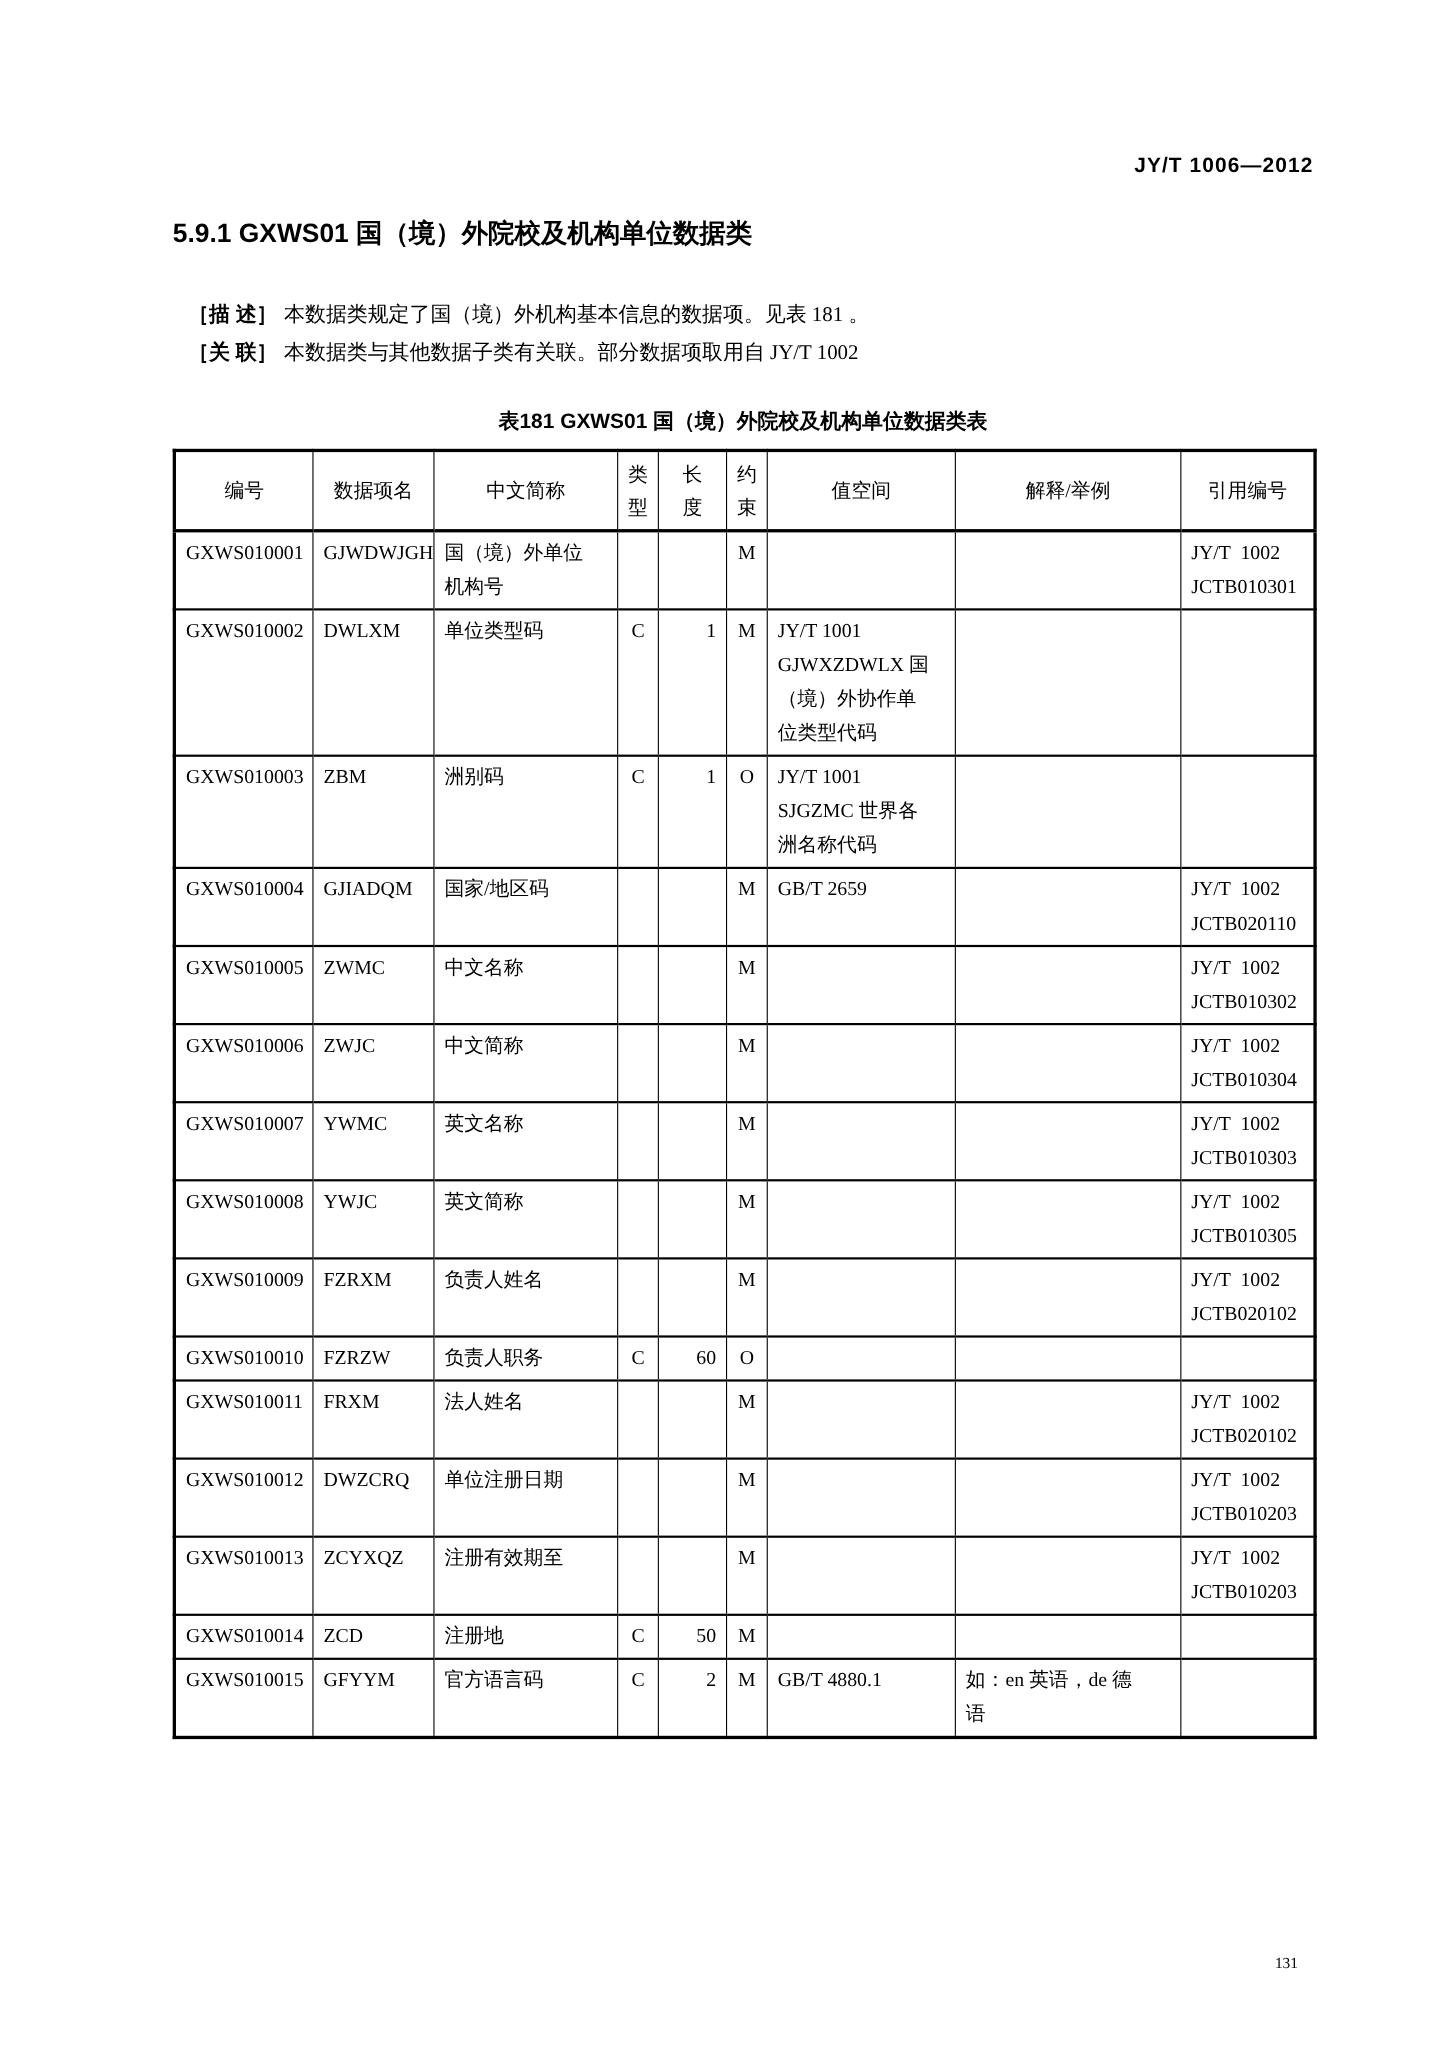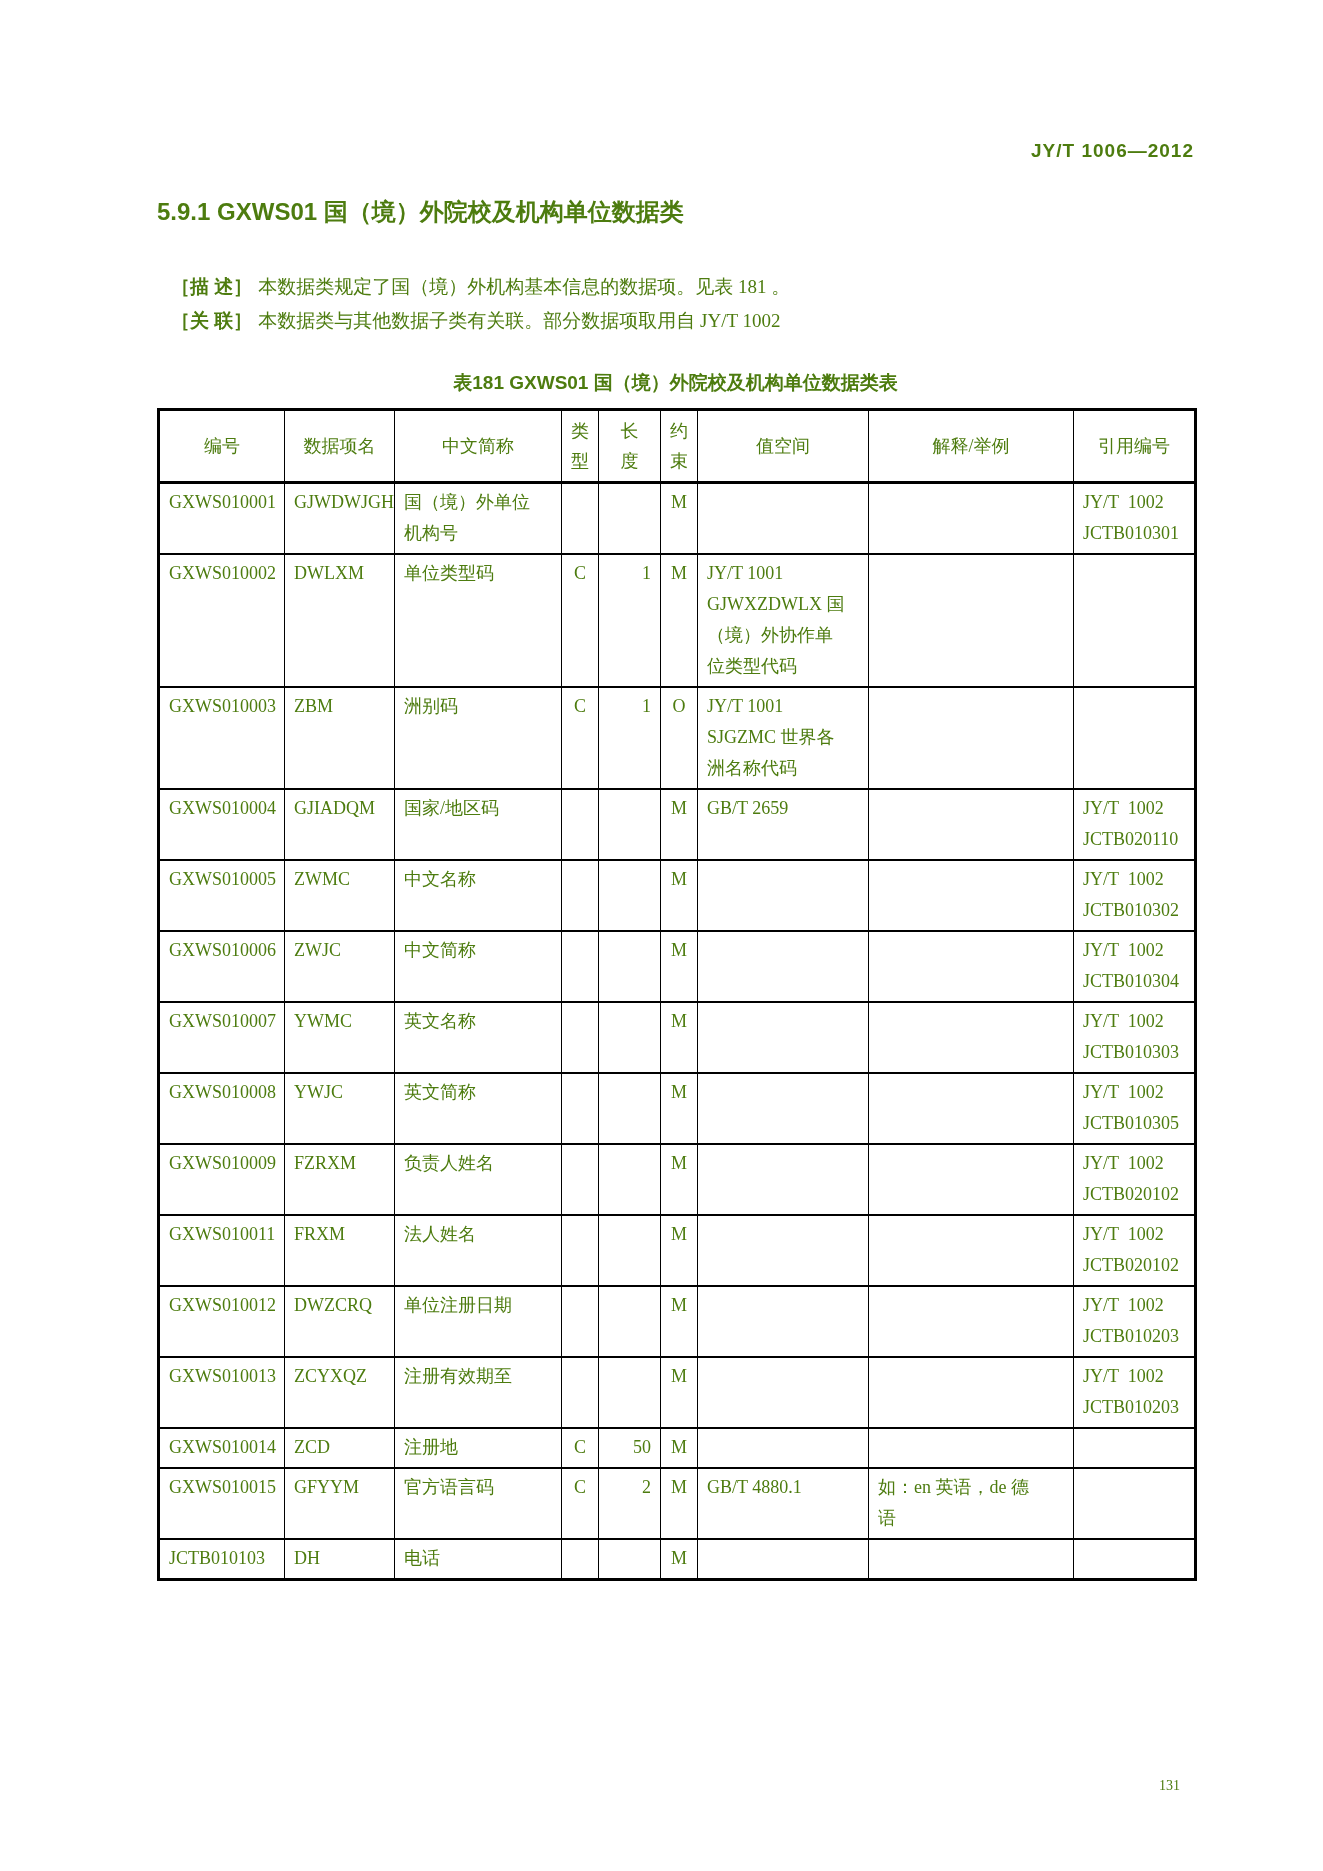"JY/T 1006—2012" .page { color: #4d7c0f -> #000000 }
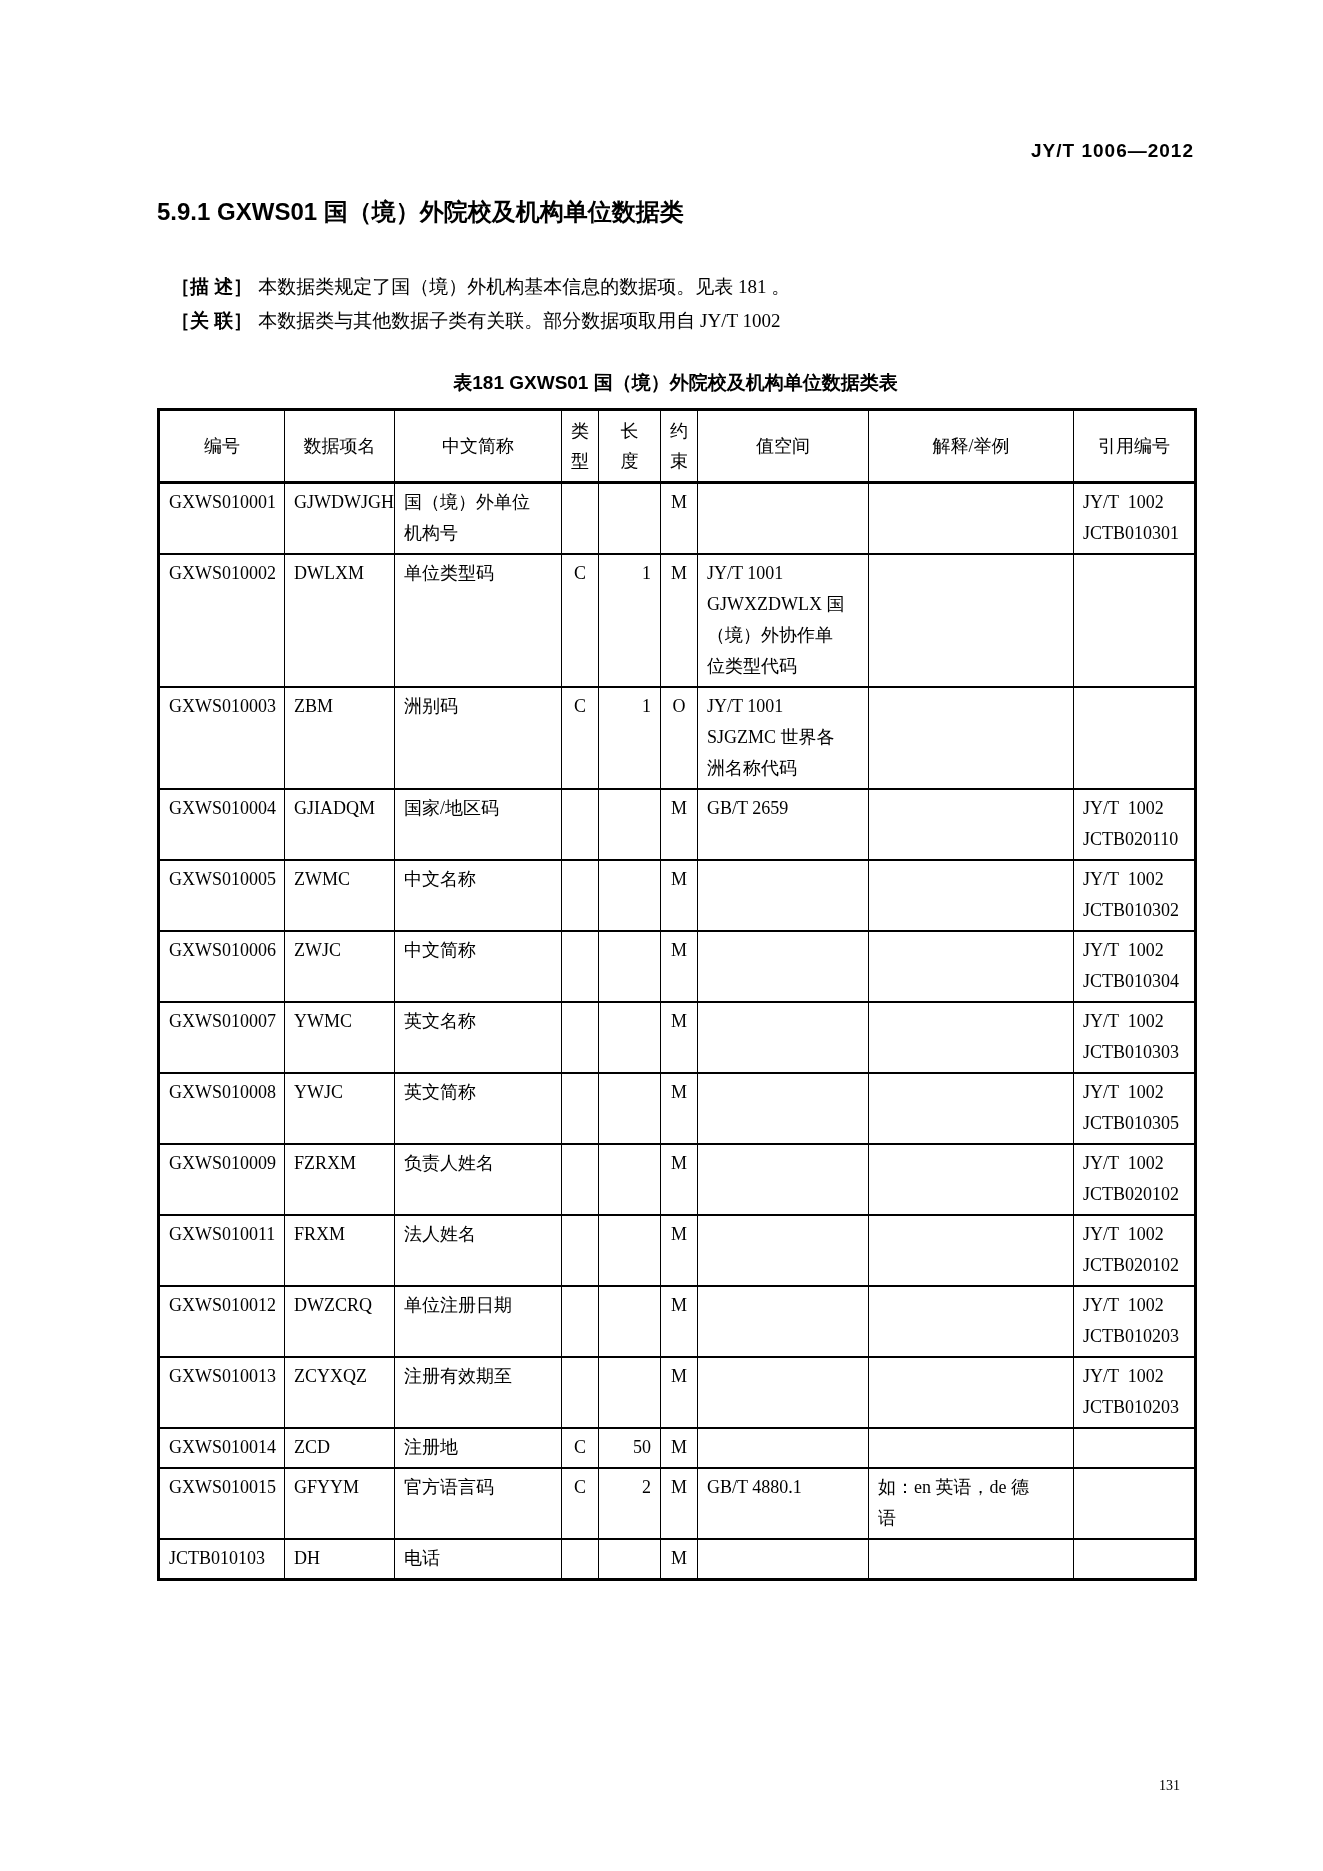"GXWS010010" tr { html: none -> <tr> <td>GXWS010010</td> <td>FZRZW</td> <td>负责人职务</td> <td>C</td> <td>60</td> <td>O</td> <td></td> <td></td> <td></td> </tr> }
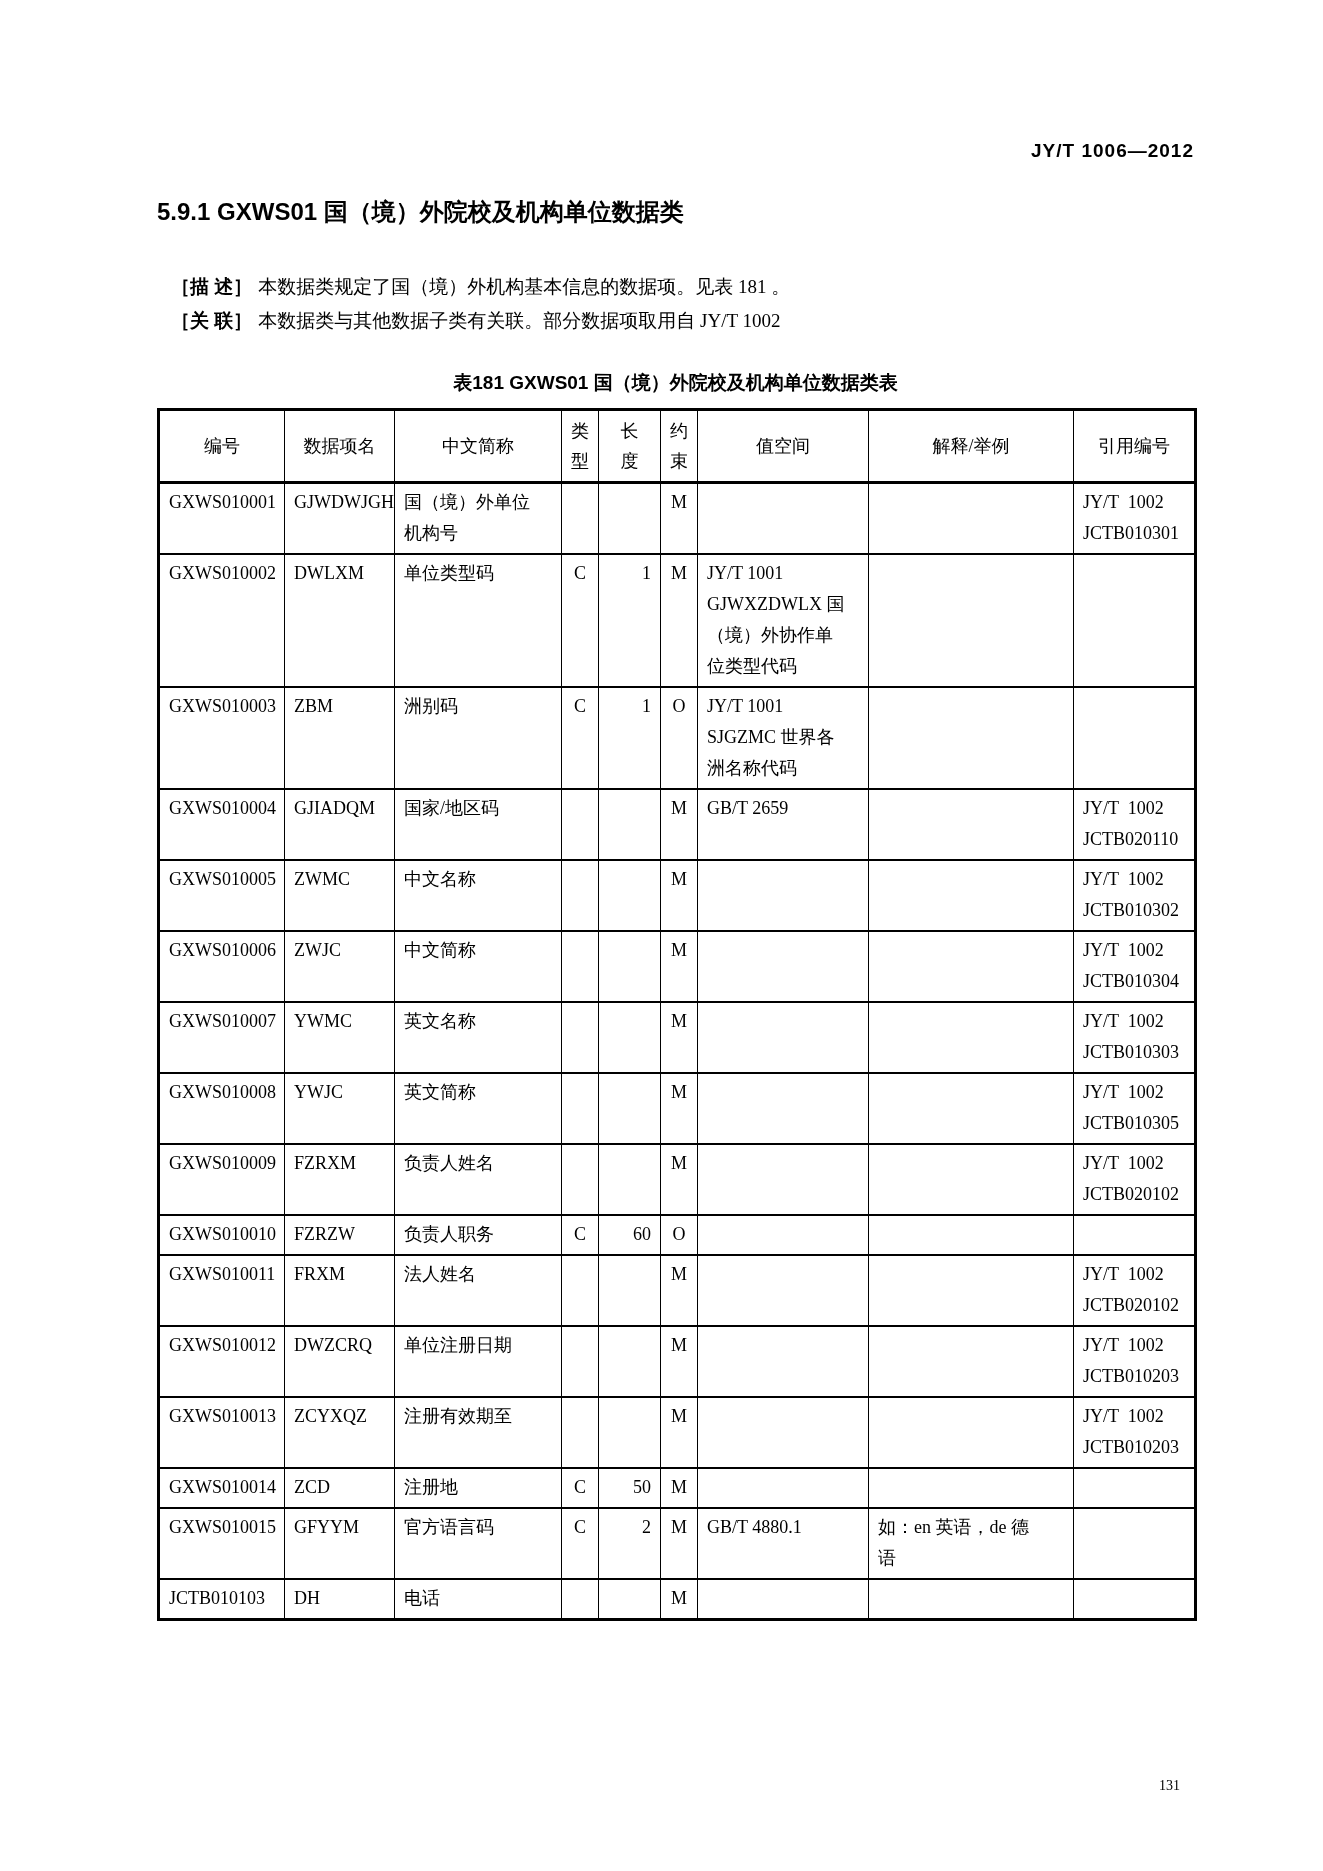"JCTB010103" tr { html: <tr> <td>JCTB010103</td> <td>DH</td> <td>电话</td> <td></td> <td></td> <td>M</td> <td></td> <td></td> <td></td> </tr> -> none }
